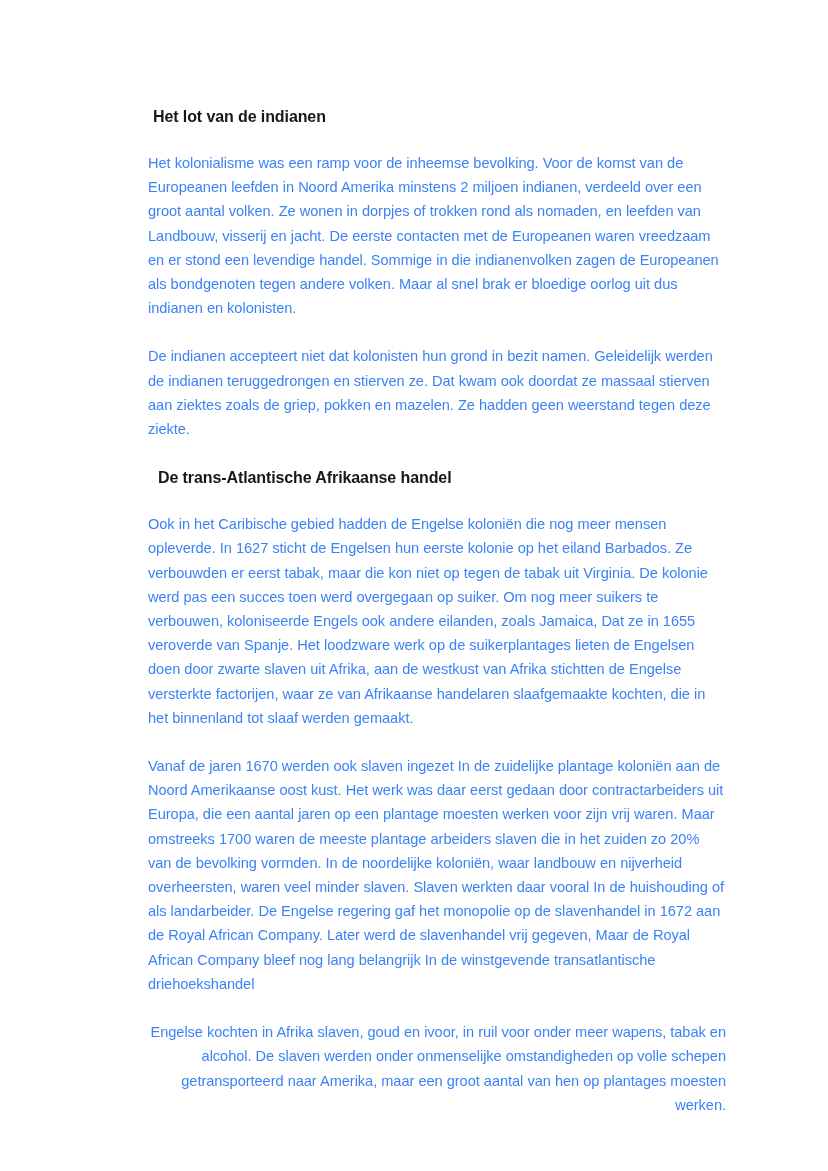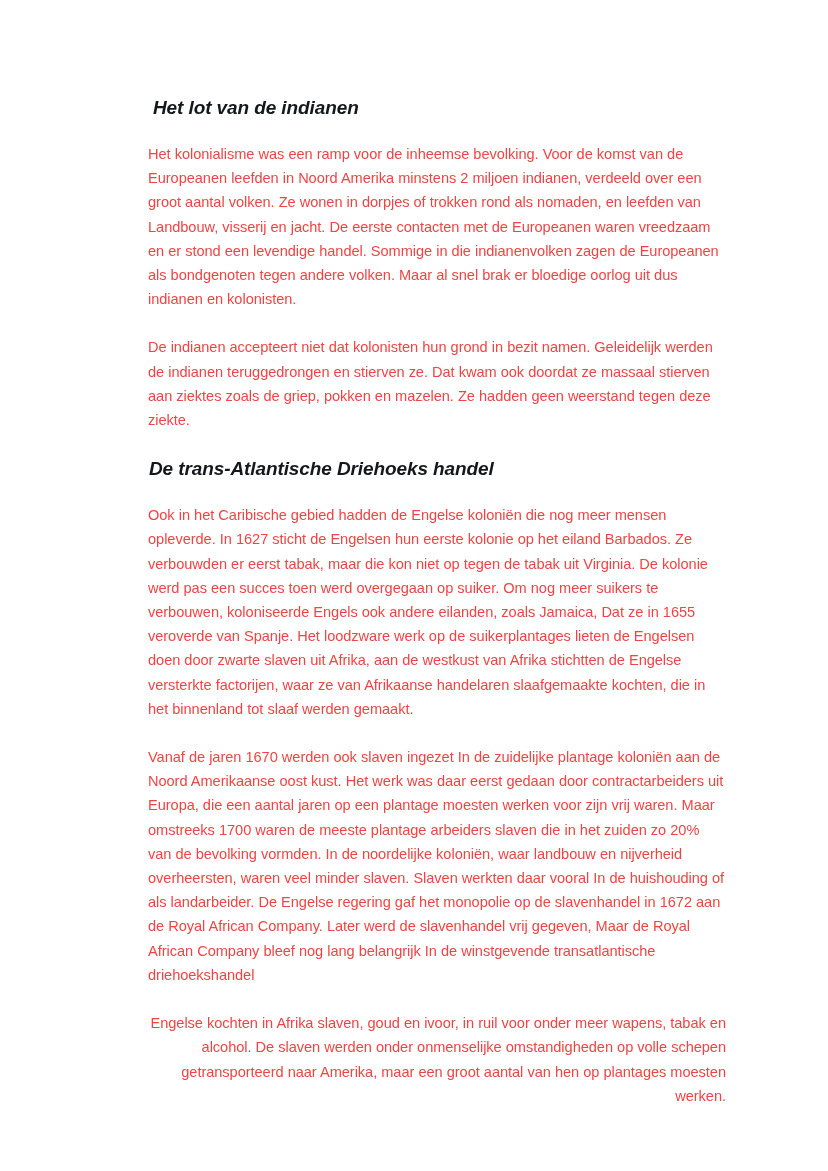"Het lot van de indianen" .heading { font-size: 19px -> 16px; font-style: italic -> none; margin: 1px -> 10px }
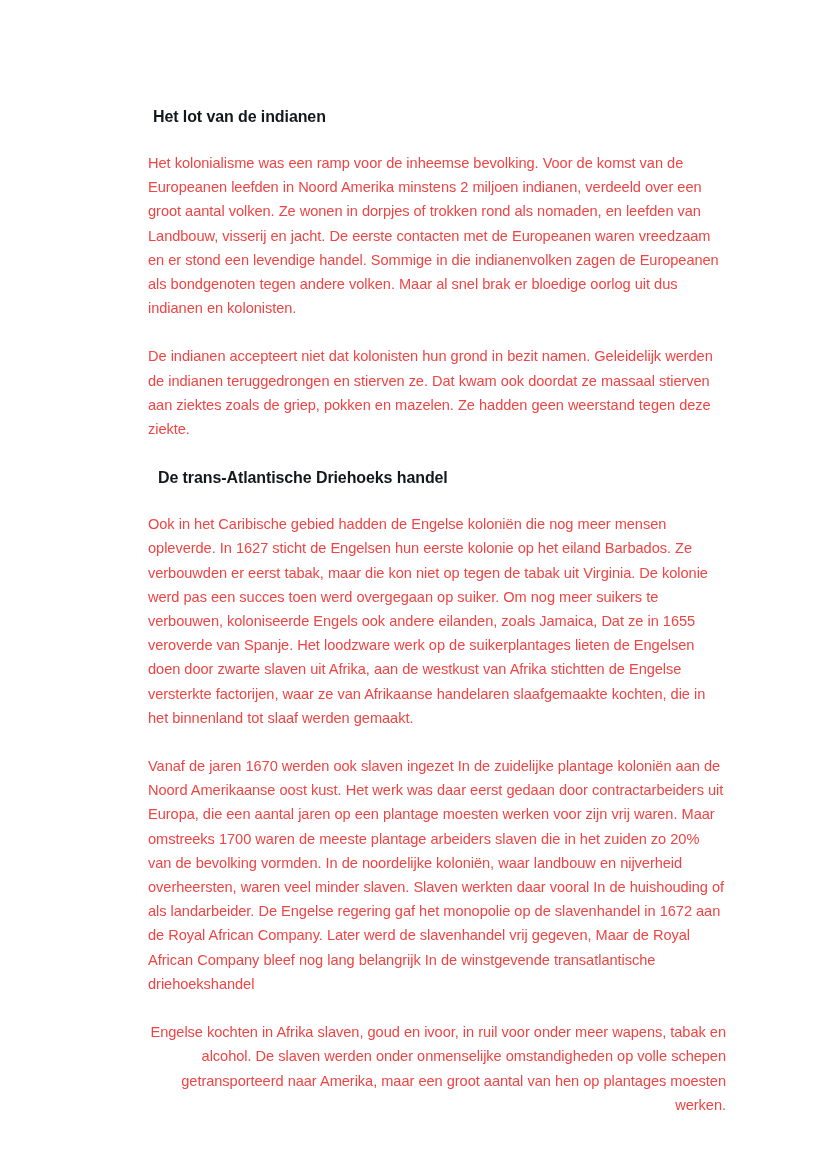"Het kolonialisme was een ramp" .para { color: #ef4444 -> #3b82f6 }
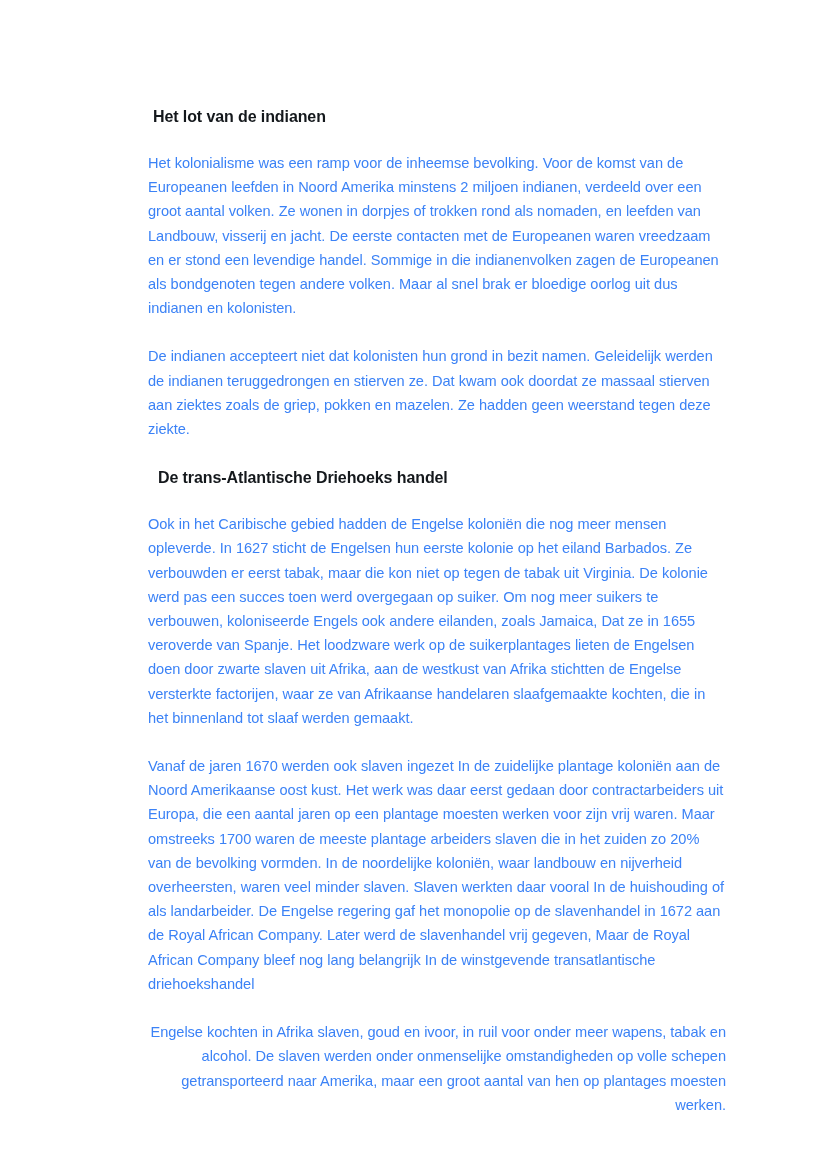"De trans-Atlantische Driehoeks handel" h2.heading { text: Driehoeks -> Afrikaanse }
